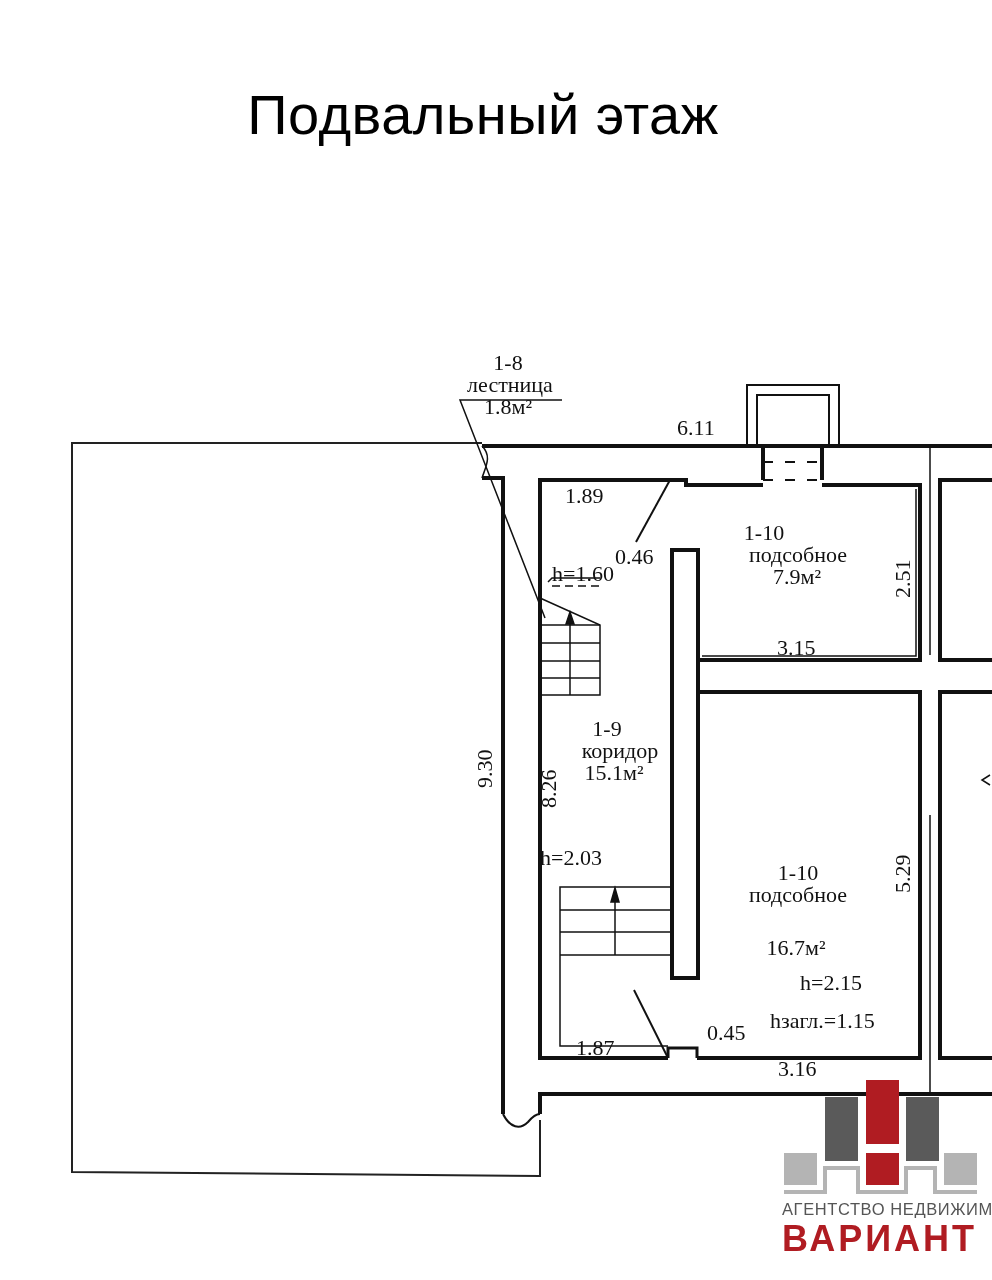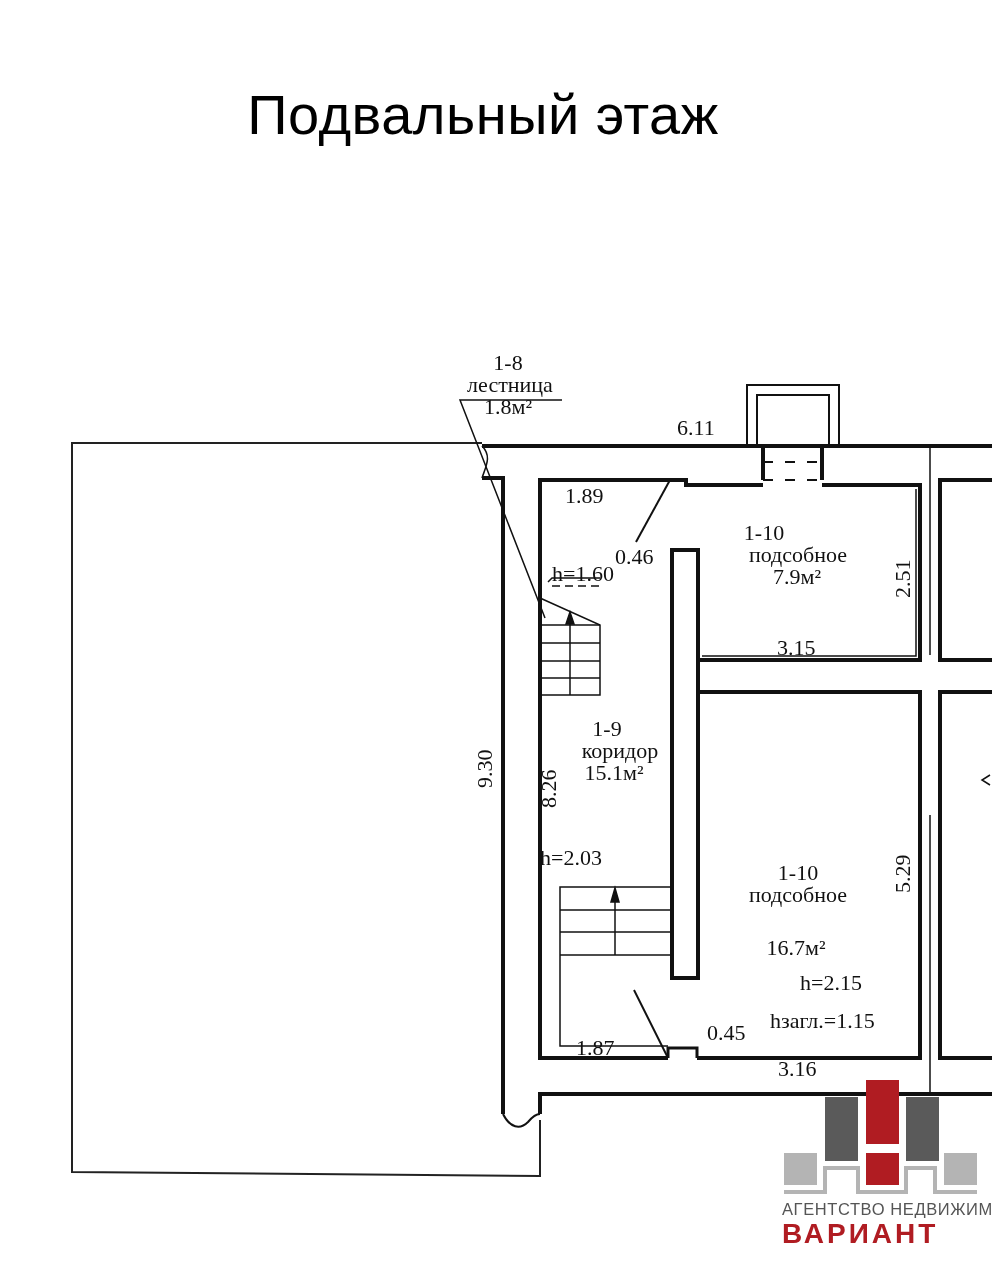"ВАРИАНТ" .logo-t2 { font-size: 28px -> 36px }
